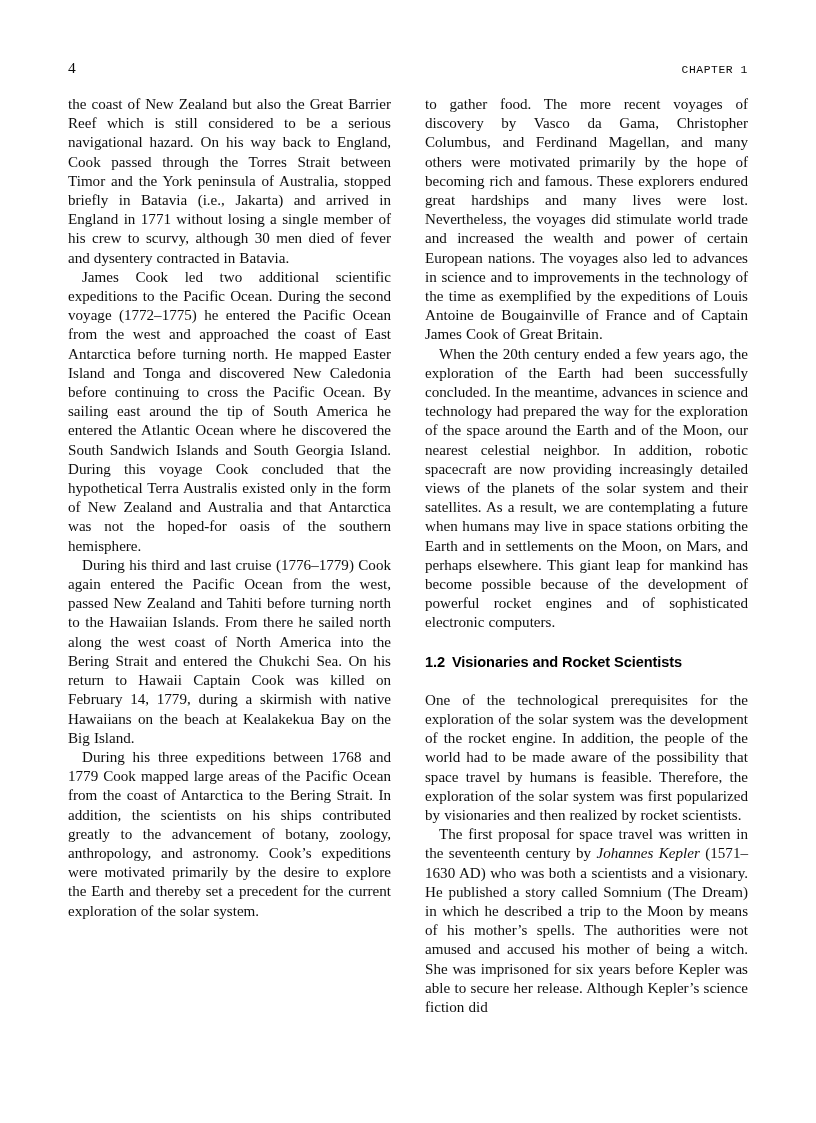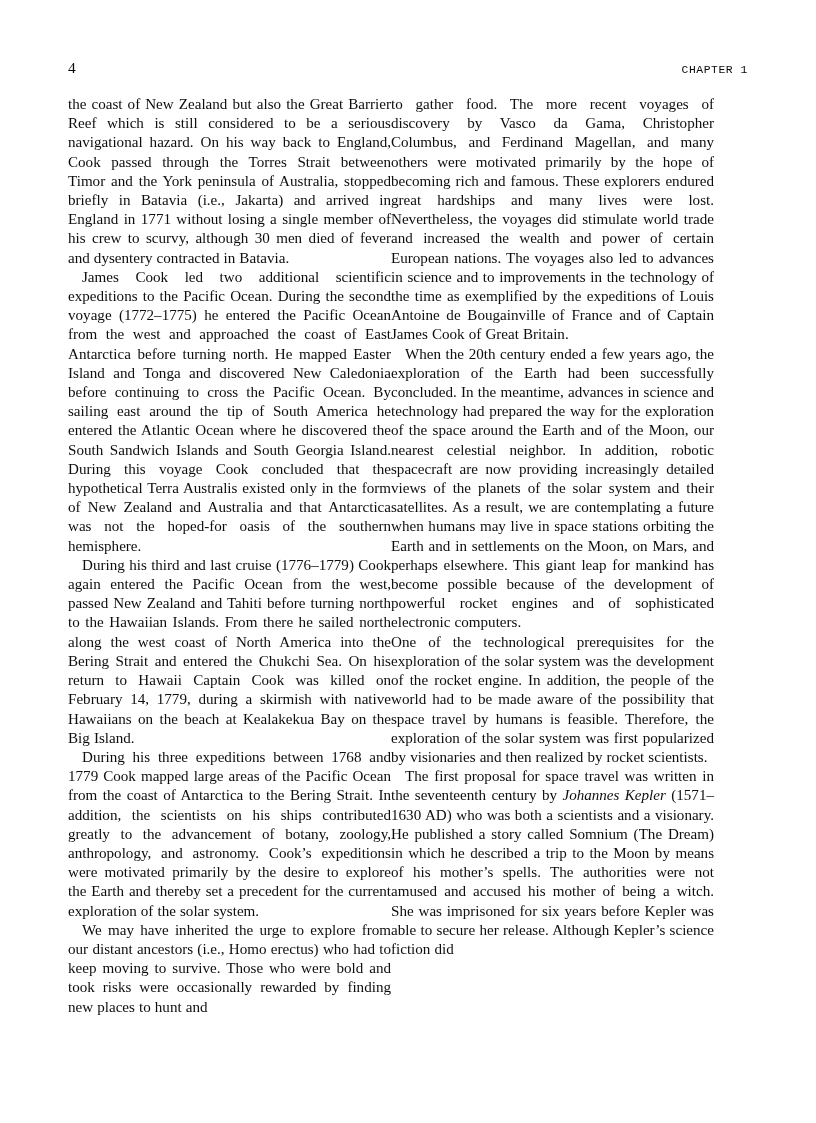"the coast of New Zealand" .body-area { gap: none -> 34px }
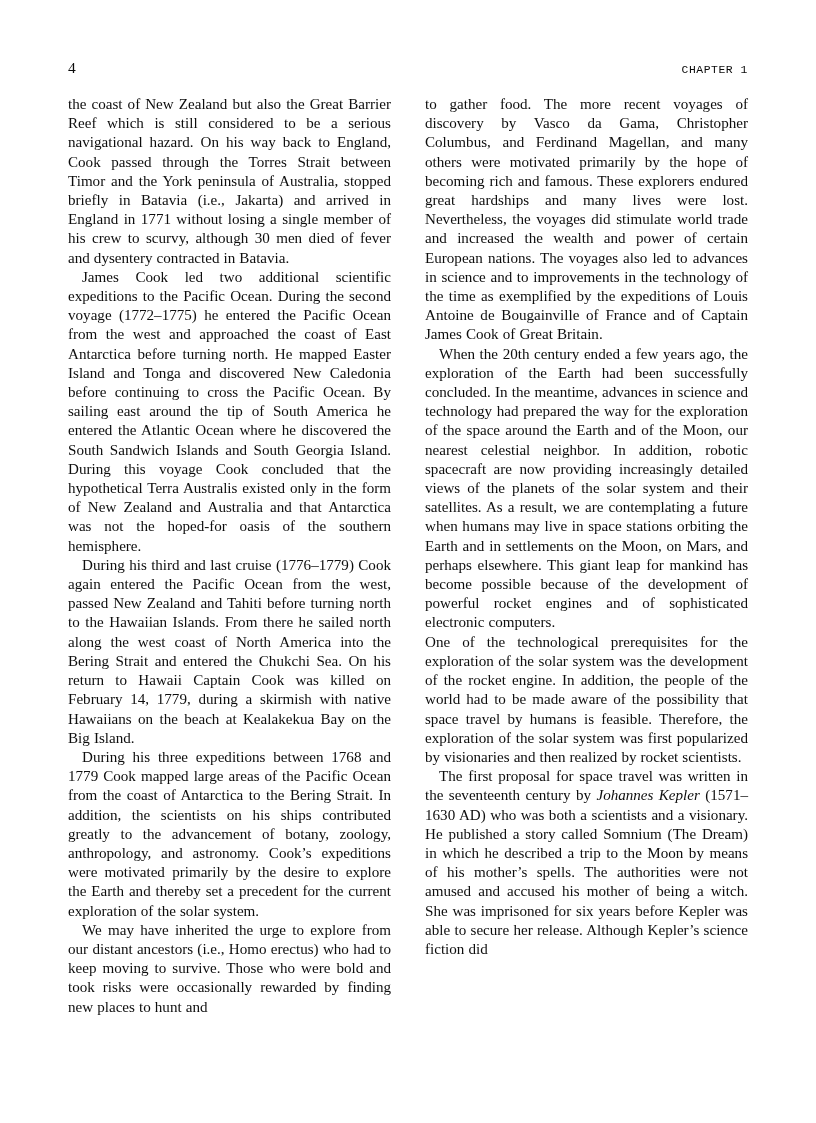"1.2 Visionaries and Rocket Scientists" div.heading-block { html: none -> <div> <h2><span>1.2</span><span>Visionaries and Rocket Scientists</span></h2> </div> }
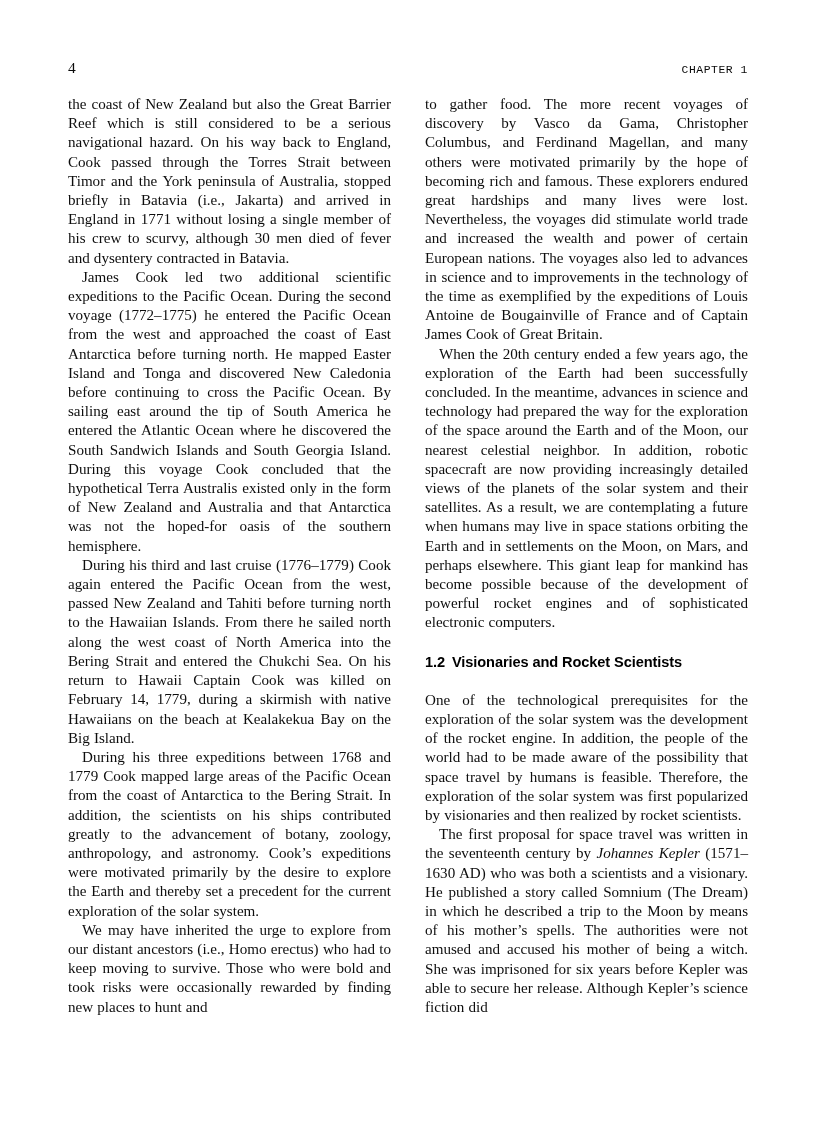"We may have inherited the" p.para { html: <p>We may have inherited the urge to explore from our distant ancestors (i.e., Homo erectus) who had to keep moving to survive. Those who were bold and took risks were occasionally rewarded by finding new places to hunt and</p> -> none }
